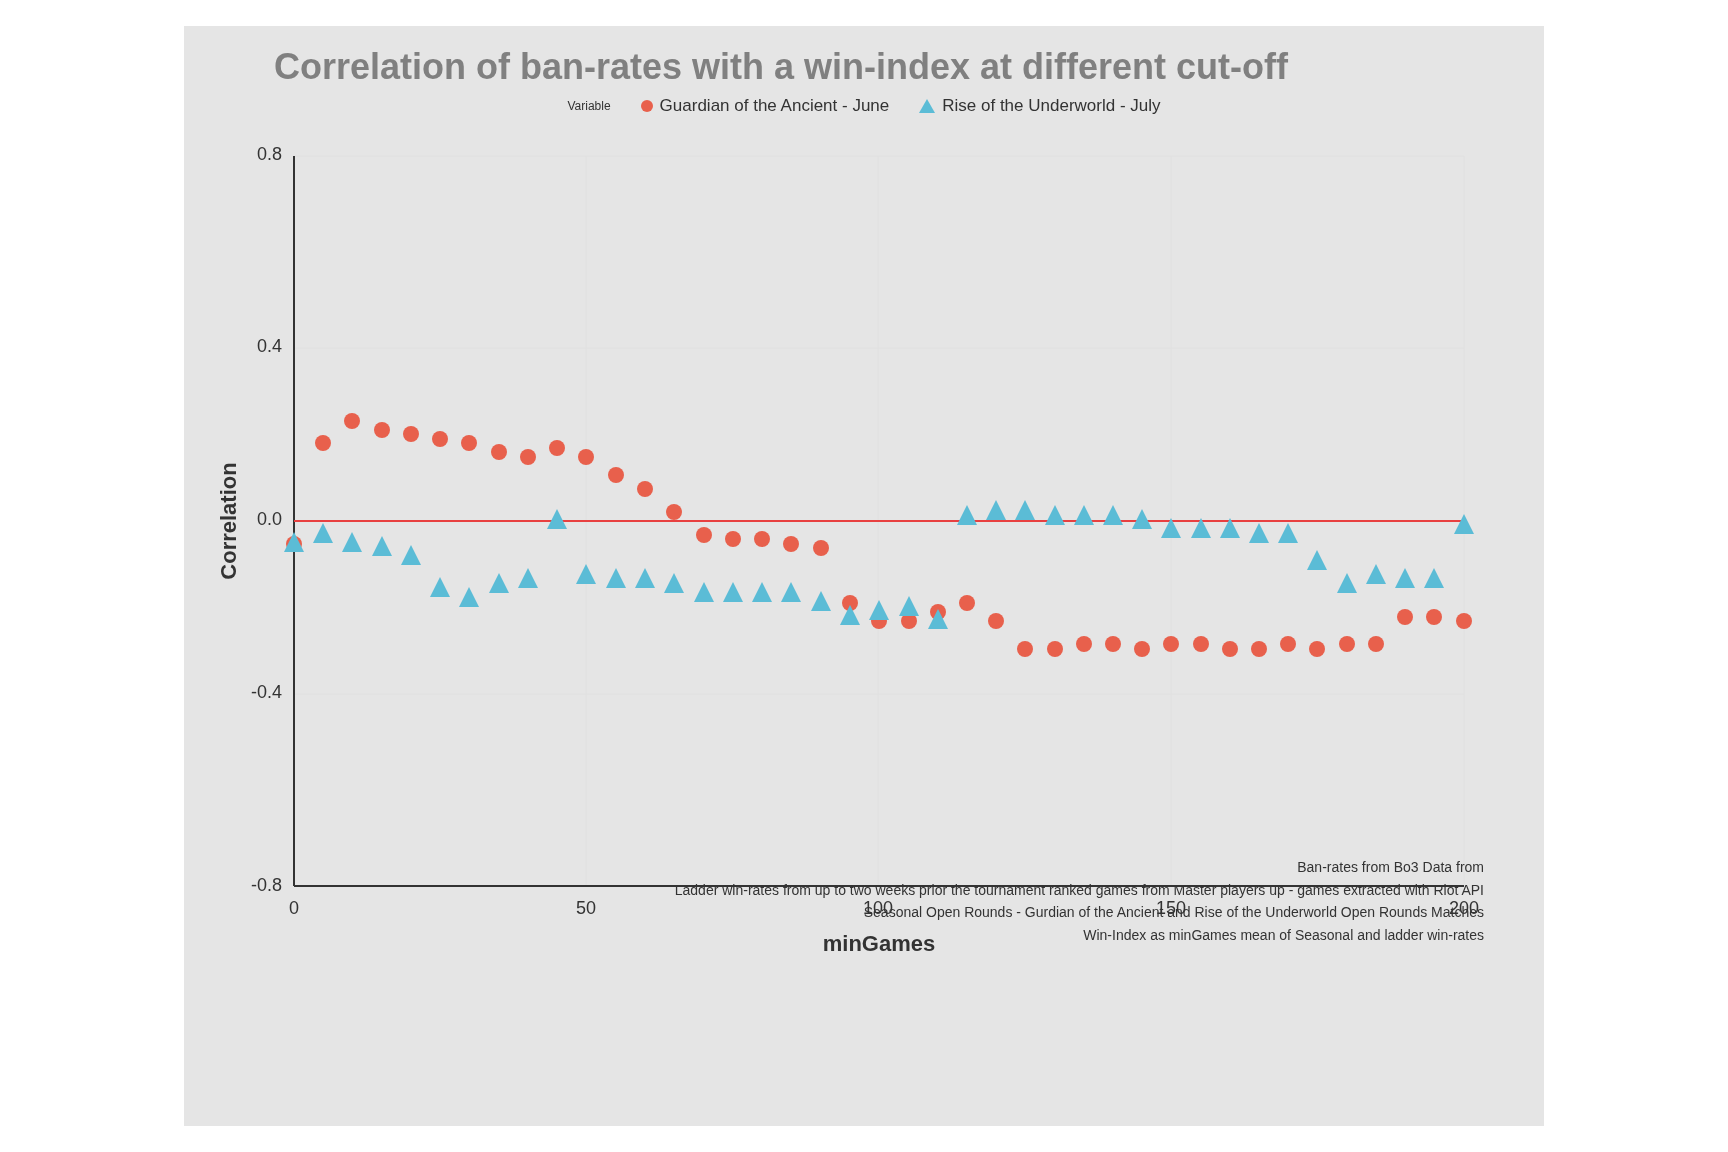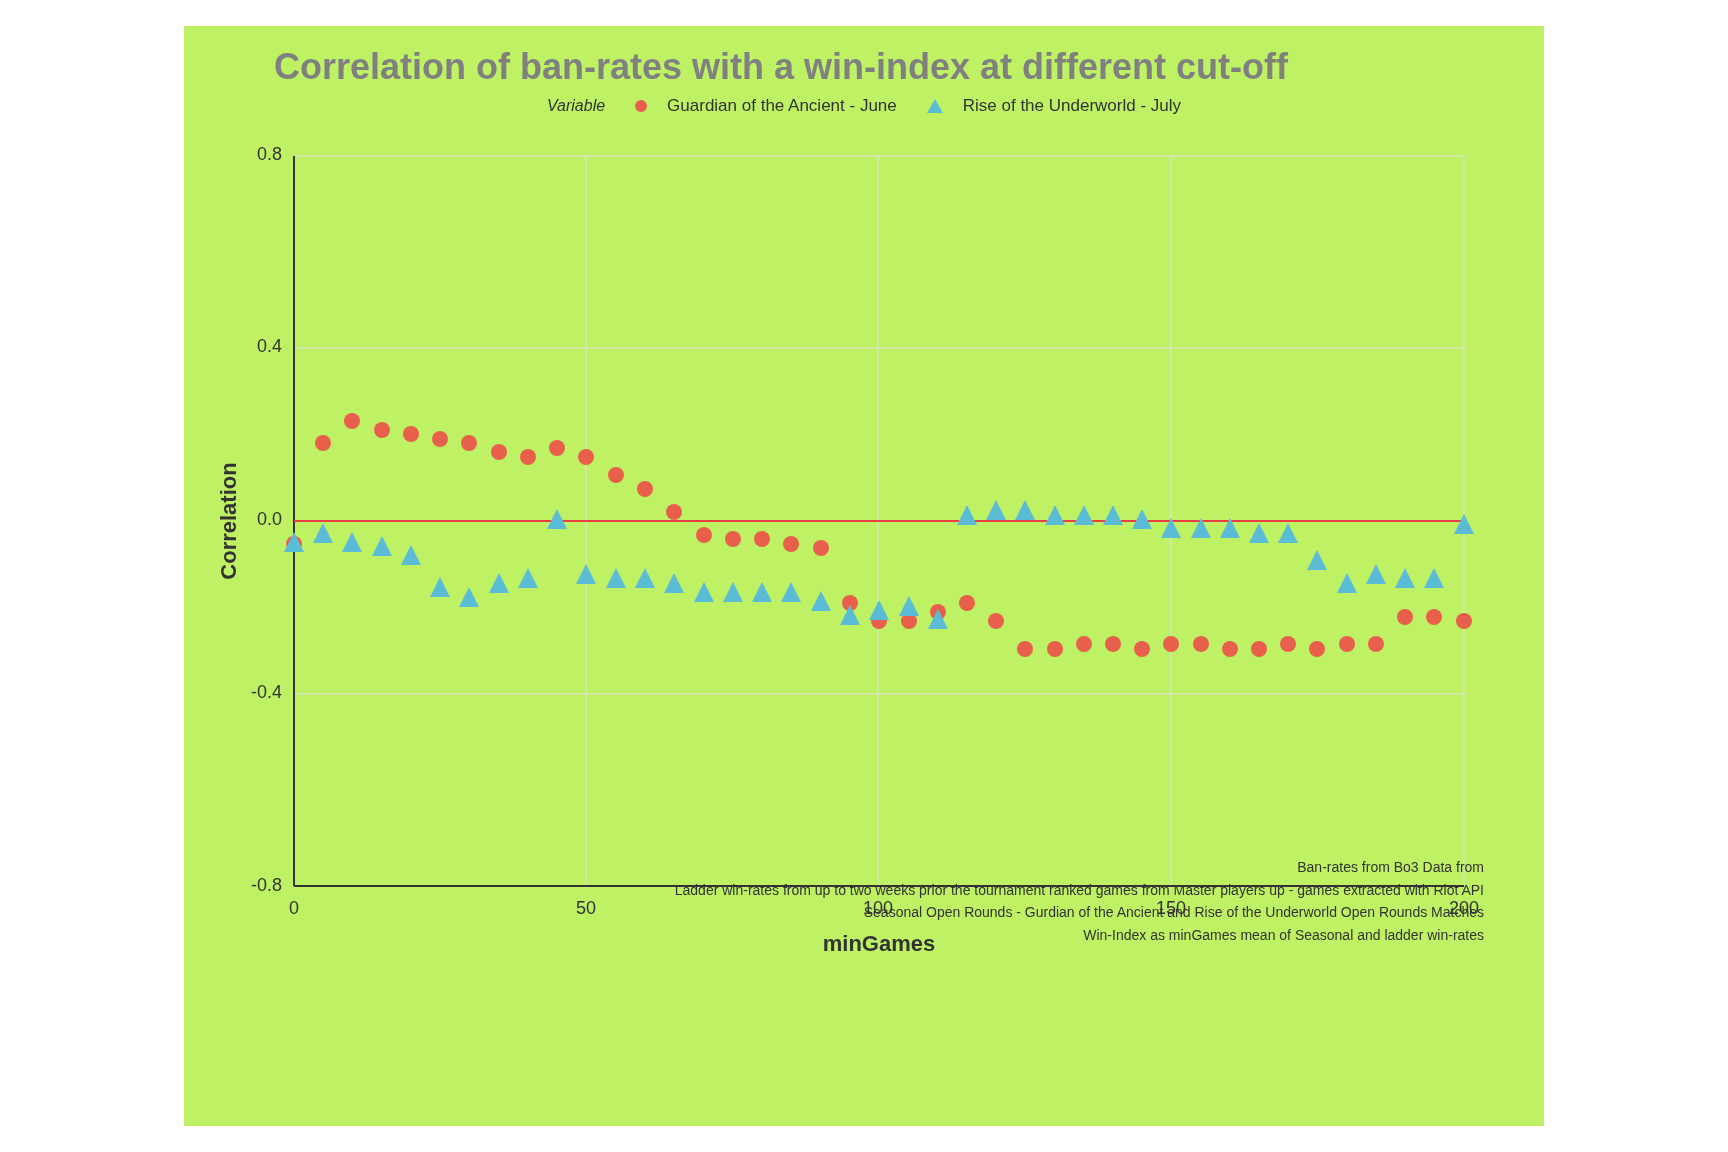"Correlation of ban-rates with a" .chart-container { background: #bef264 -> #e5e5e5 }
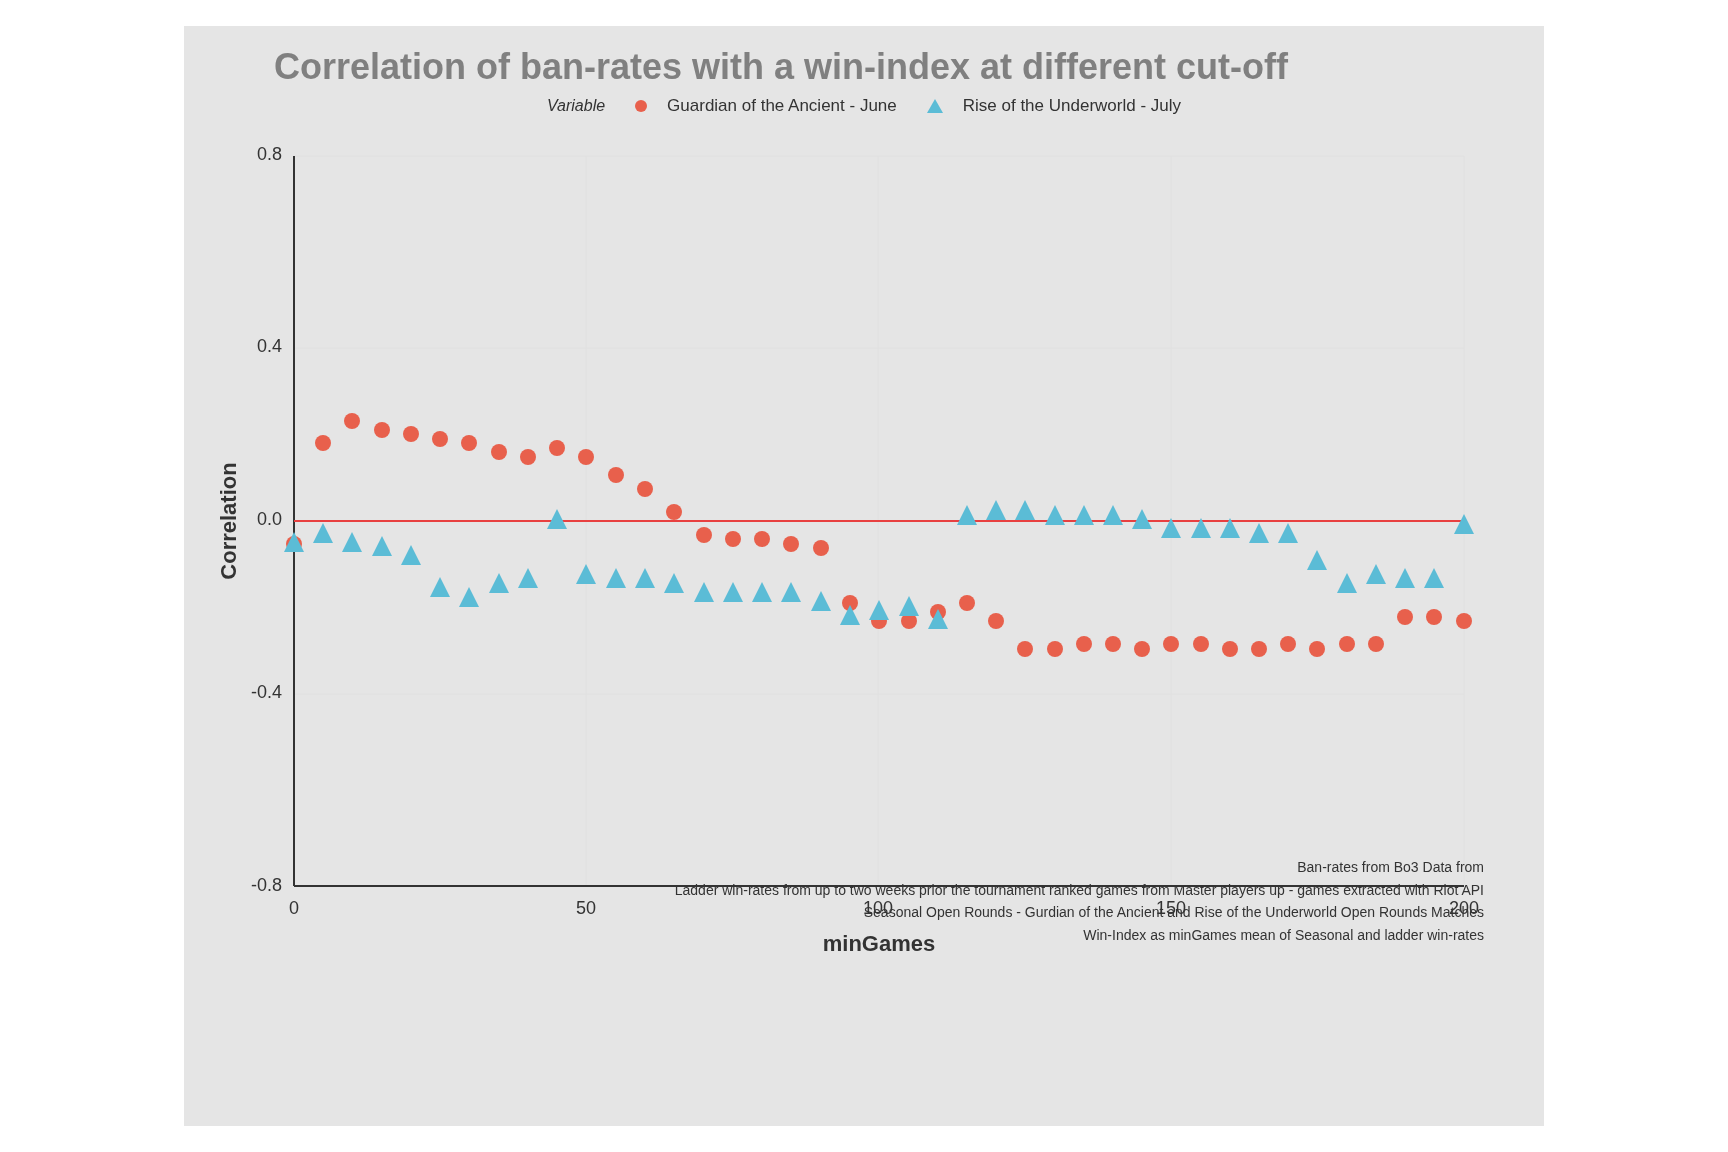"Variable" .legend-variable { font-size: 16px -> 12px; font-style: italic -> none }
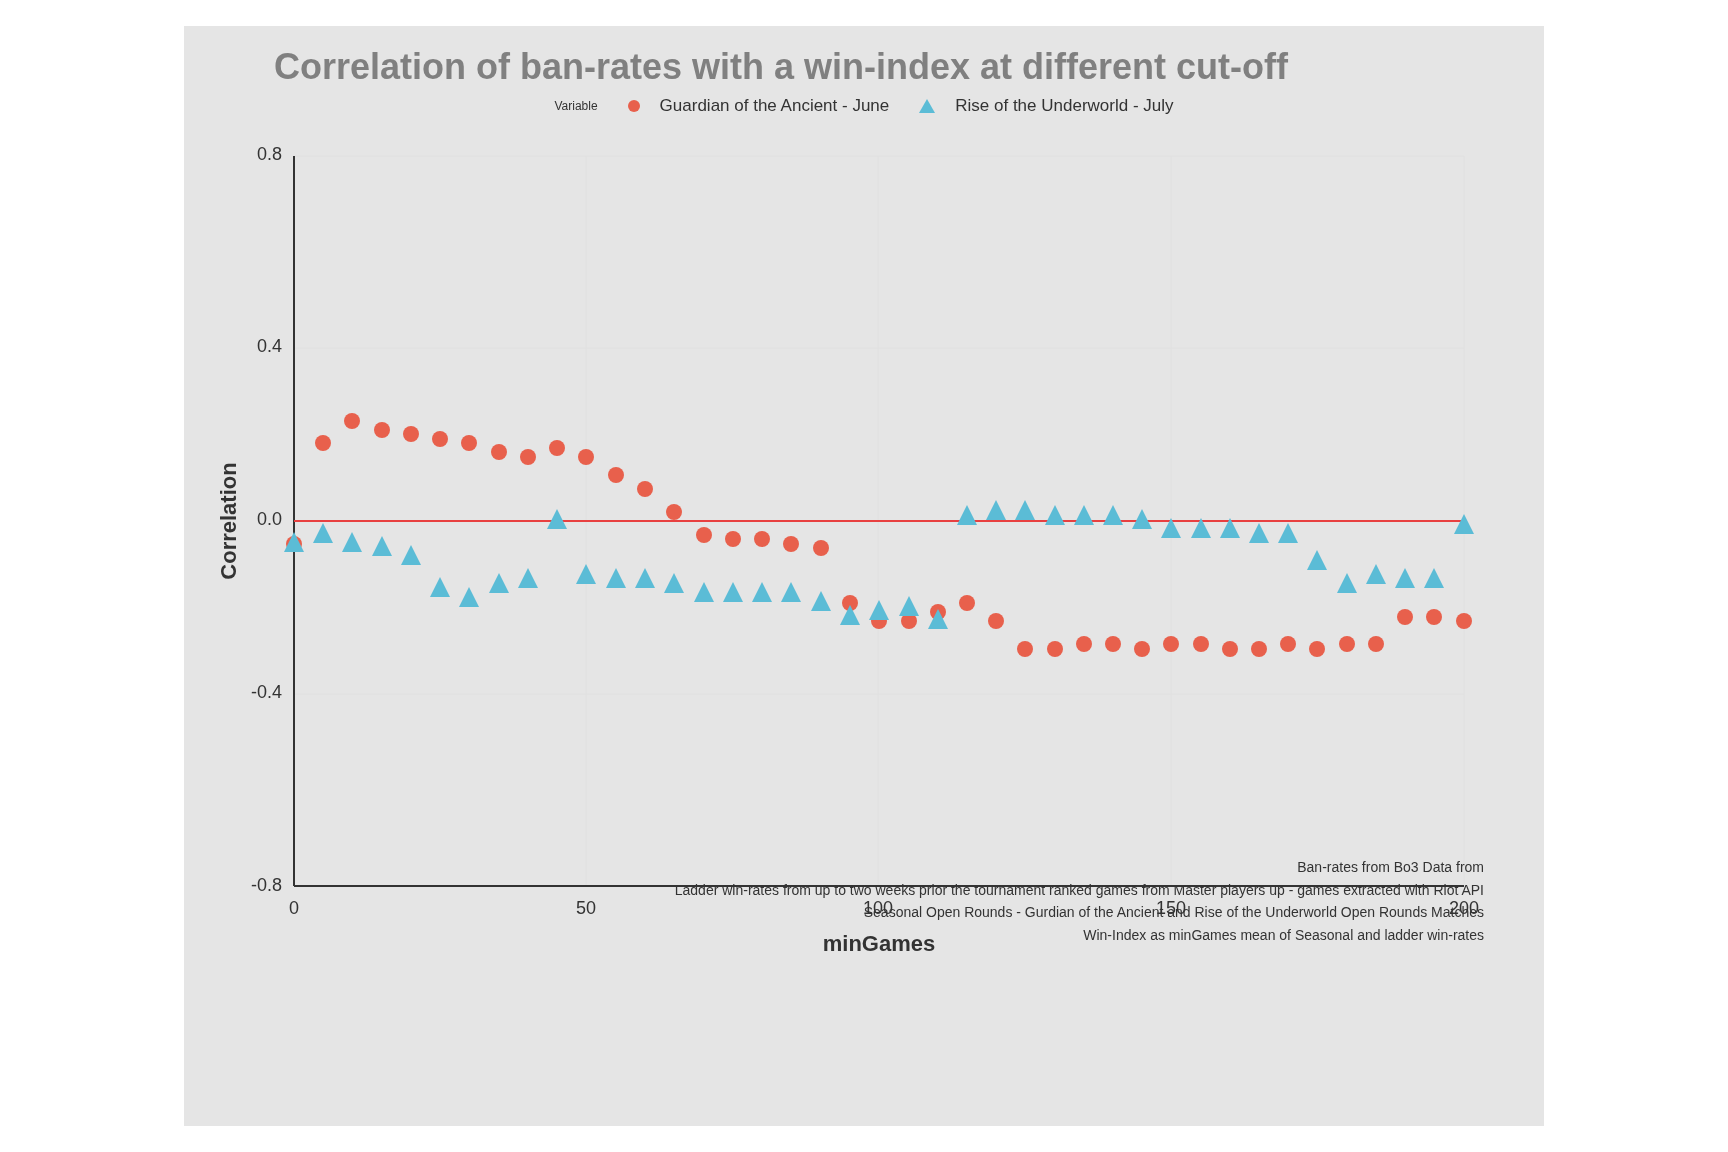"Guardian of the Ancient -" .legend-item { gap: 20px -> 7px }
